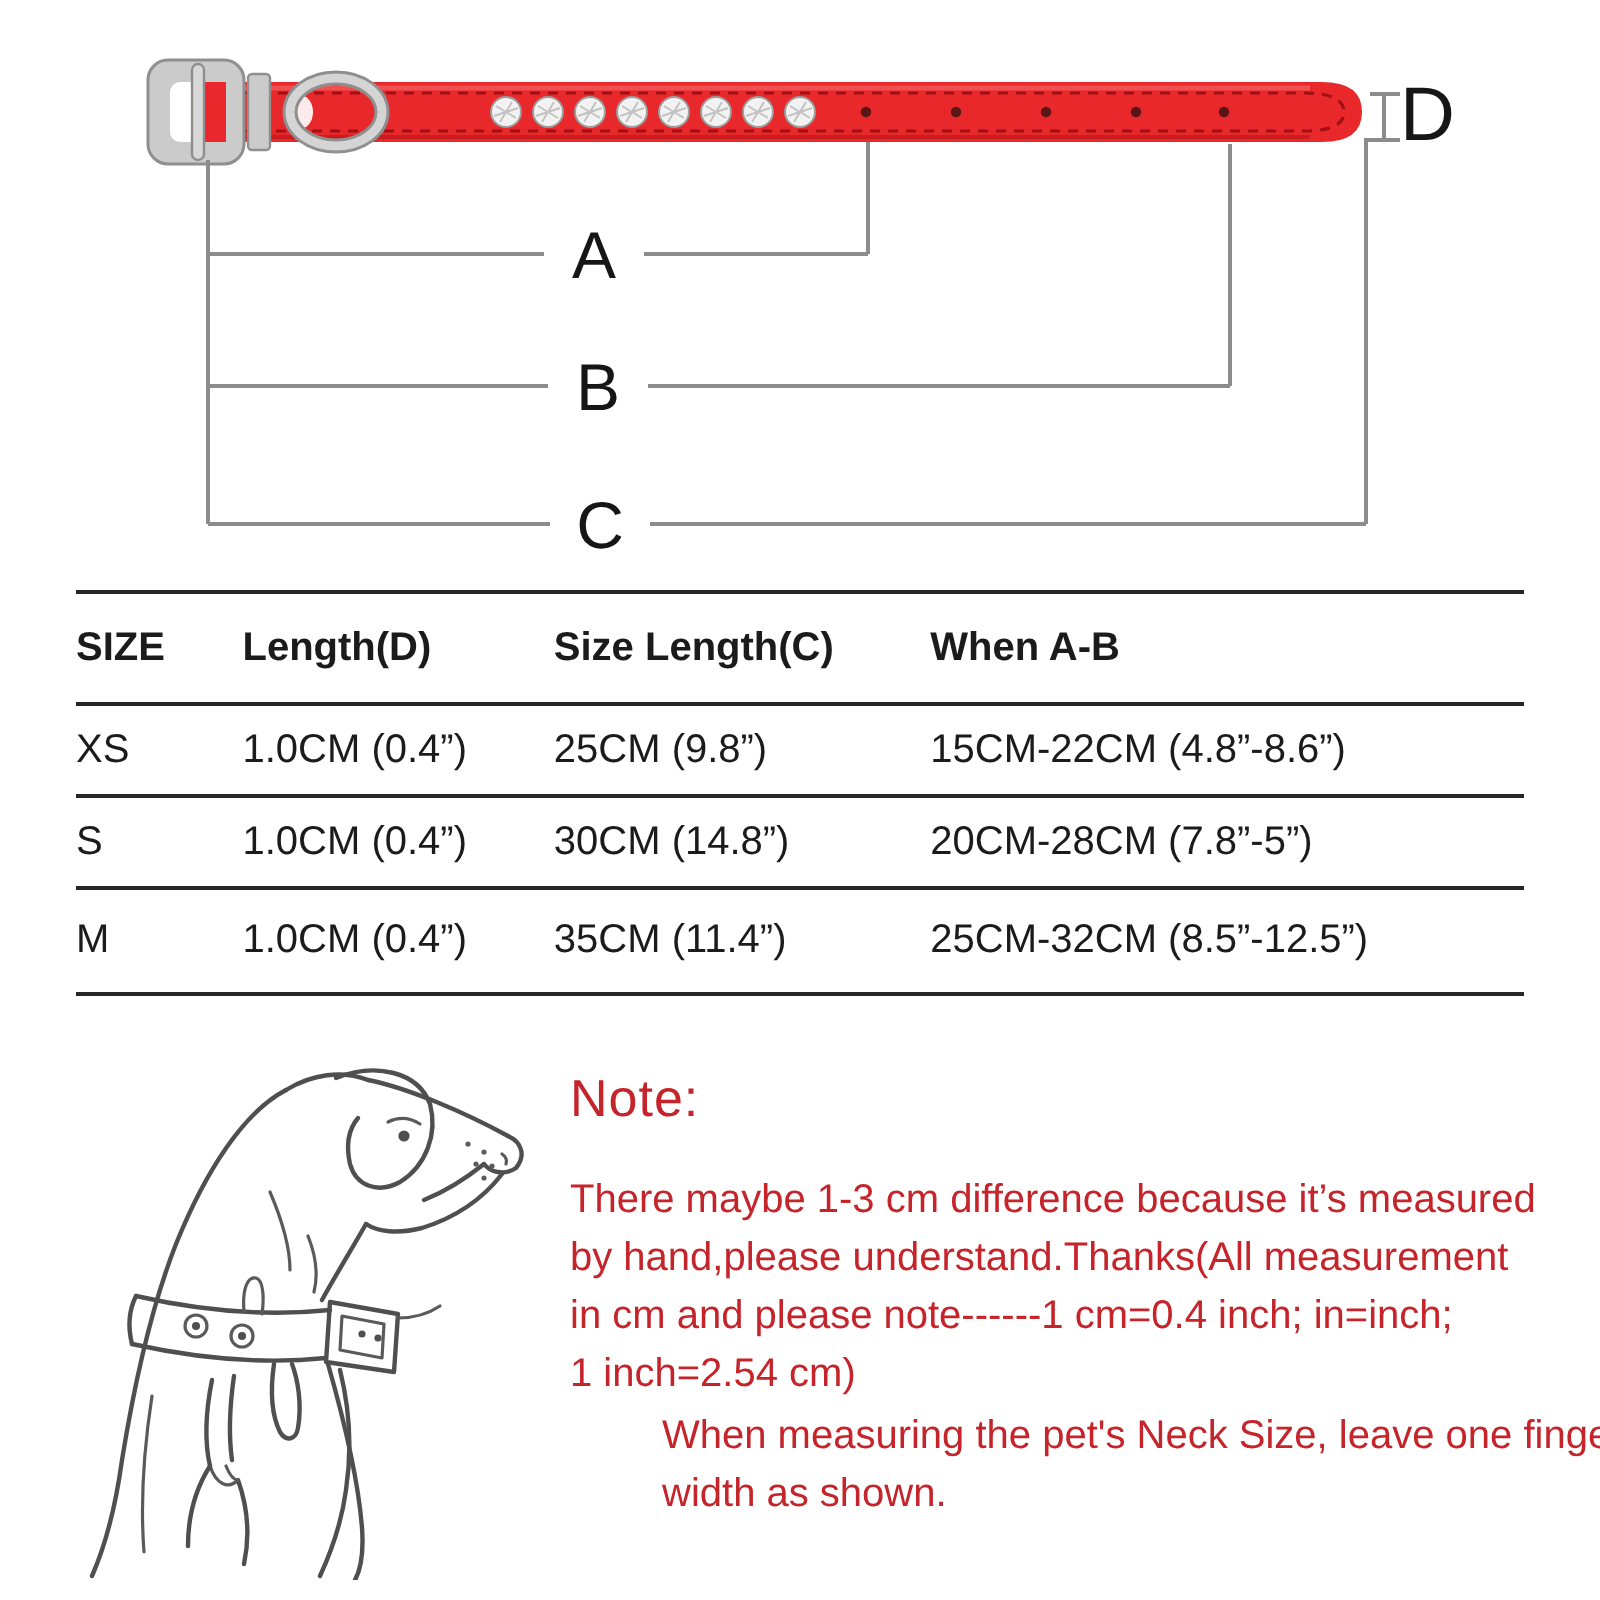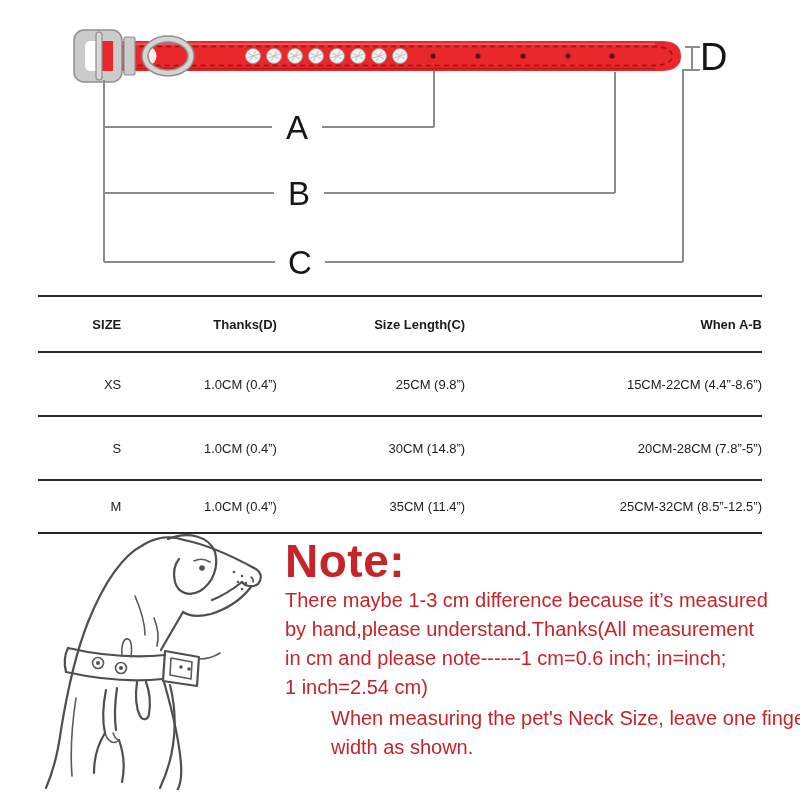"SIZE" .size-table th,.size-table td { font-size: 13px -> 20px; text-align: right -> left }
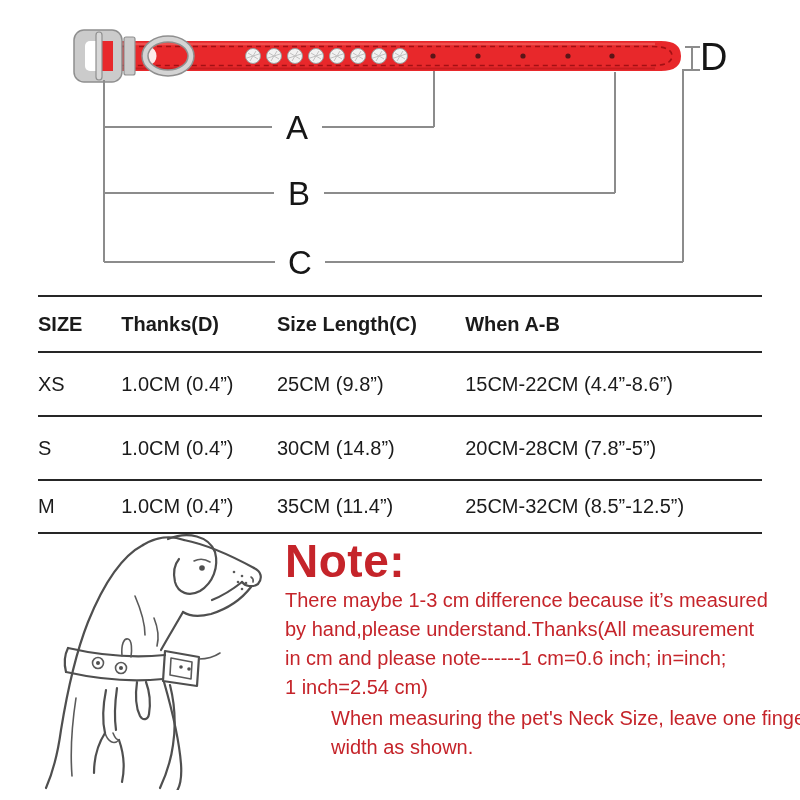"Thanks(D)" th { text: Thanks -> Length }
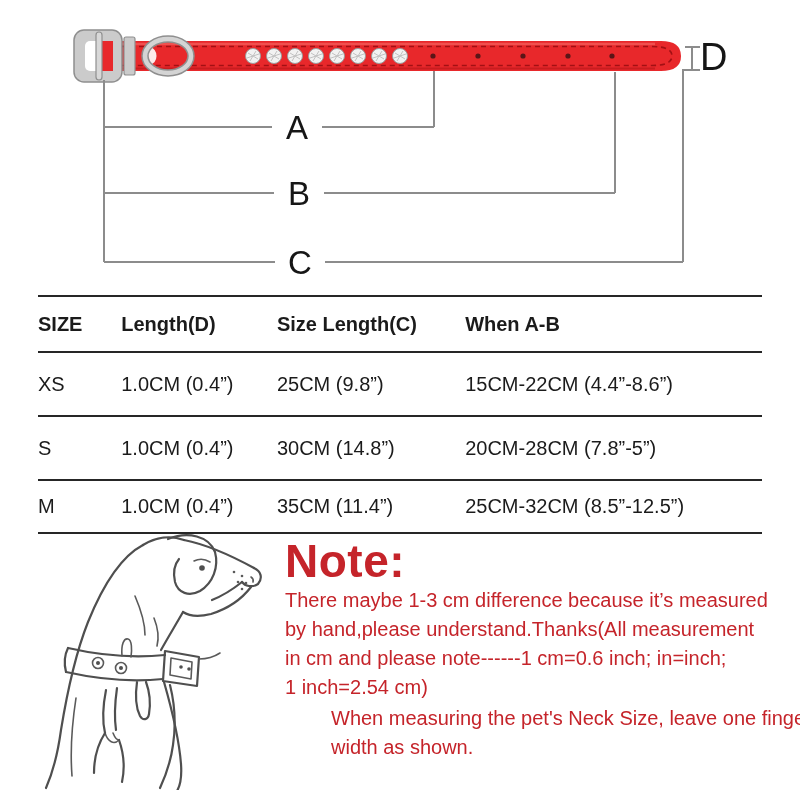"XS" .size-table tbody tr { height: 64px -> 46px }
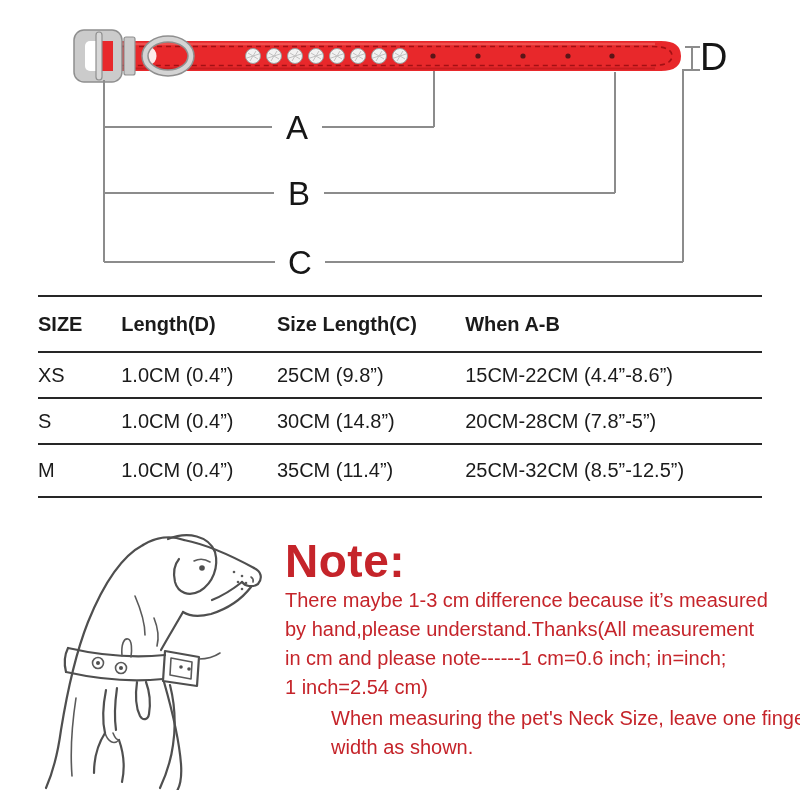"15CM-22CM (4.4”-8.6”)" td { text: 4.4 -> 4.8 }
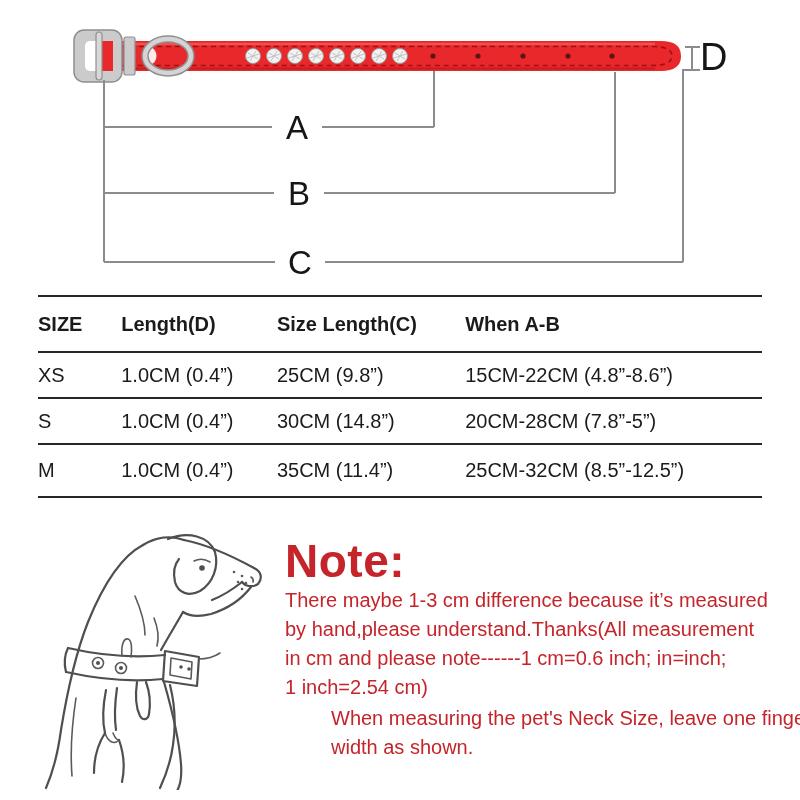"Note:" .note-heading { font-size: 46px -> 26px; font-weight: 700 -> 400 }
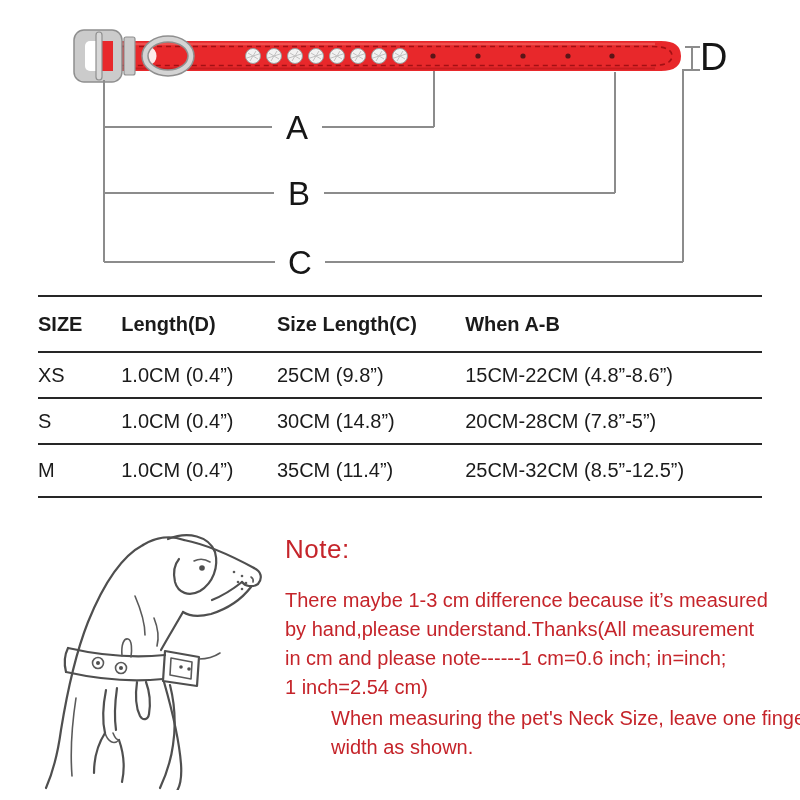"There maybe 1-3 cm difference" p.note-text { text: 0.6 -> 0.4 }
